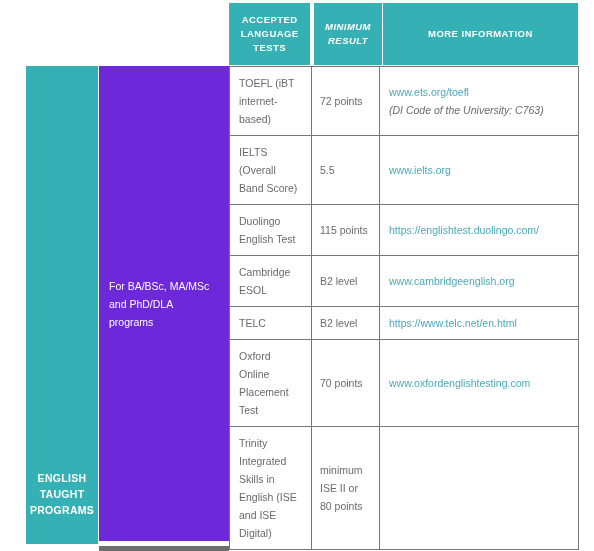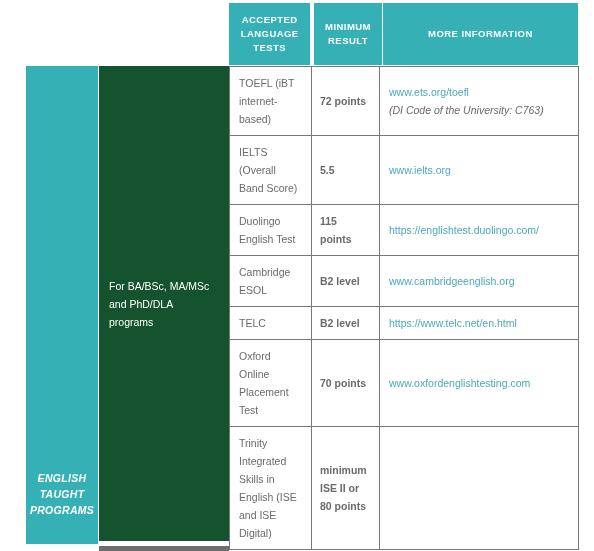"MINIMUM RESULT" .th.c2 { font-style: none -> italic }
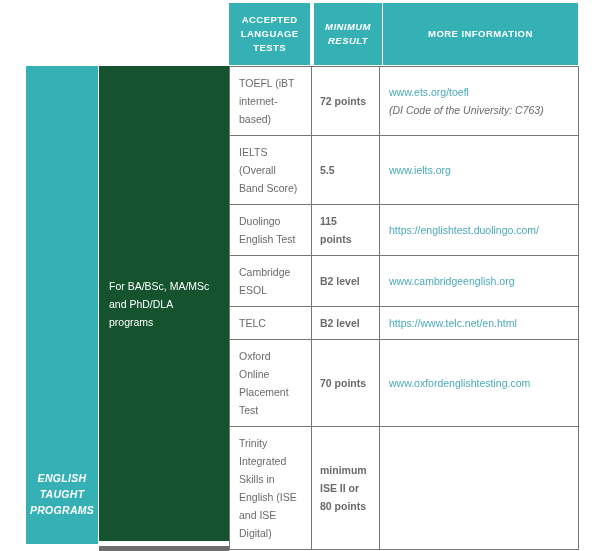"72 points" .tbl td.col-result { font-weight: bold -> none }
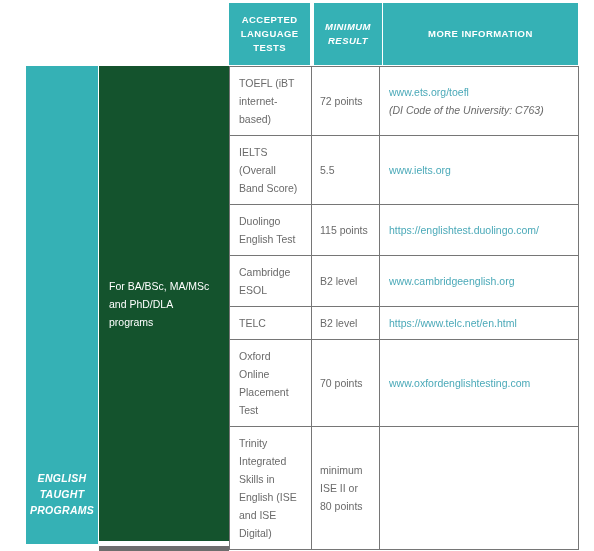"For BA/BSc, MA/MSc and PhD/DLA" .level-col { background: #14532d -> #6d28d9 }
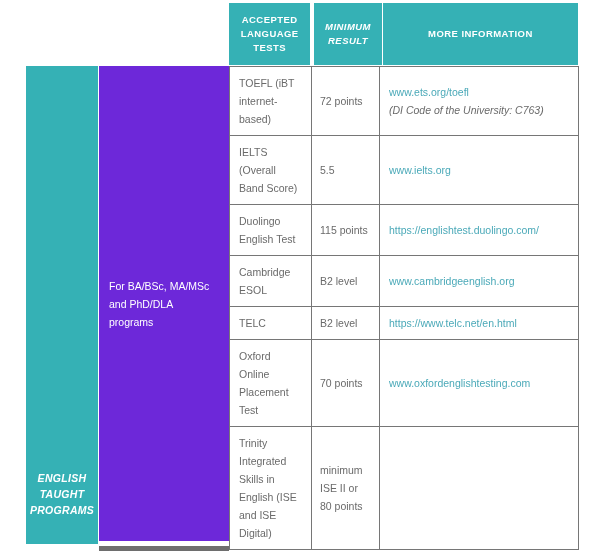"ENGLISH TAUGHT PROGRAMS" .cat-col .cat-text { font-style: italic -> none }
